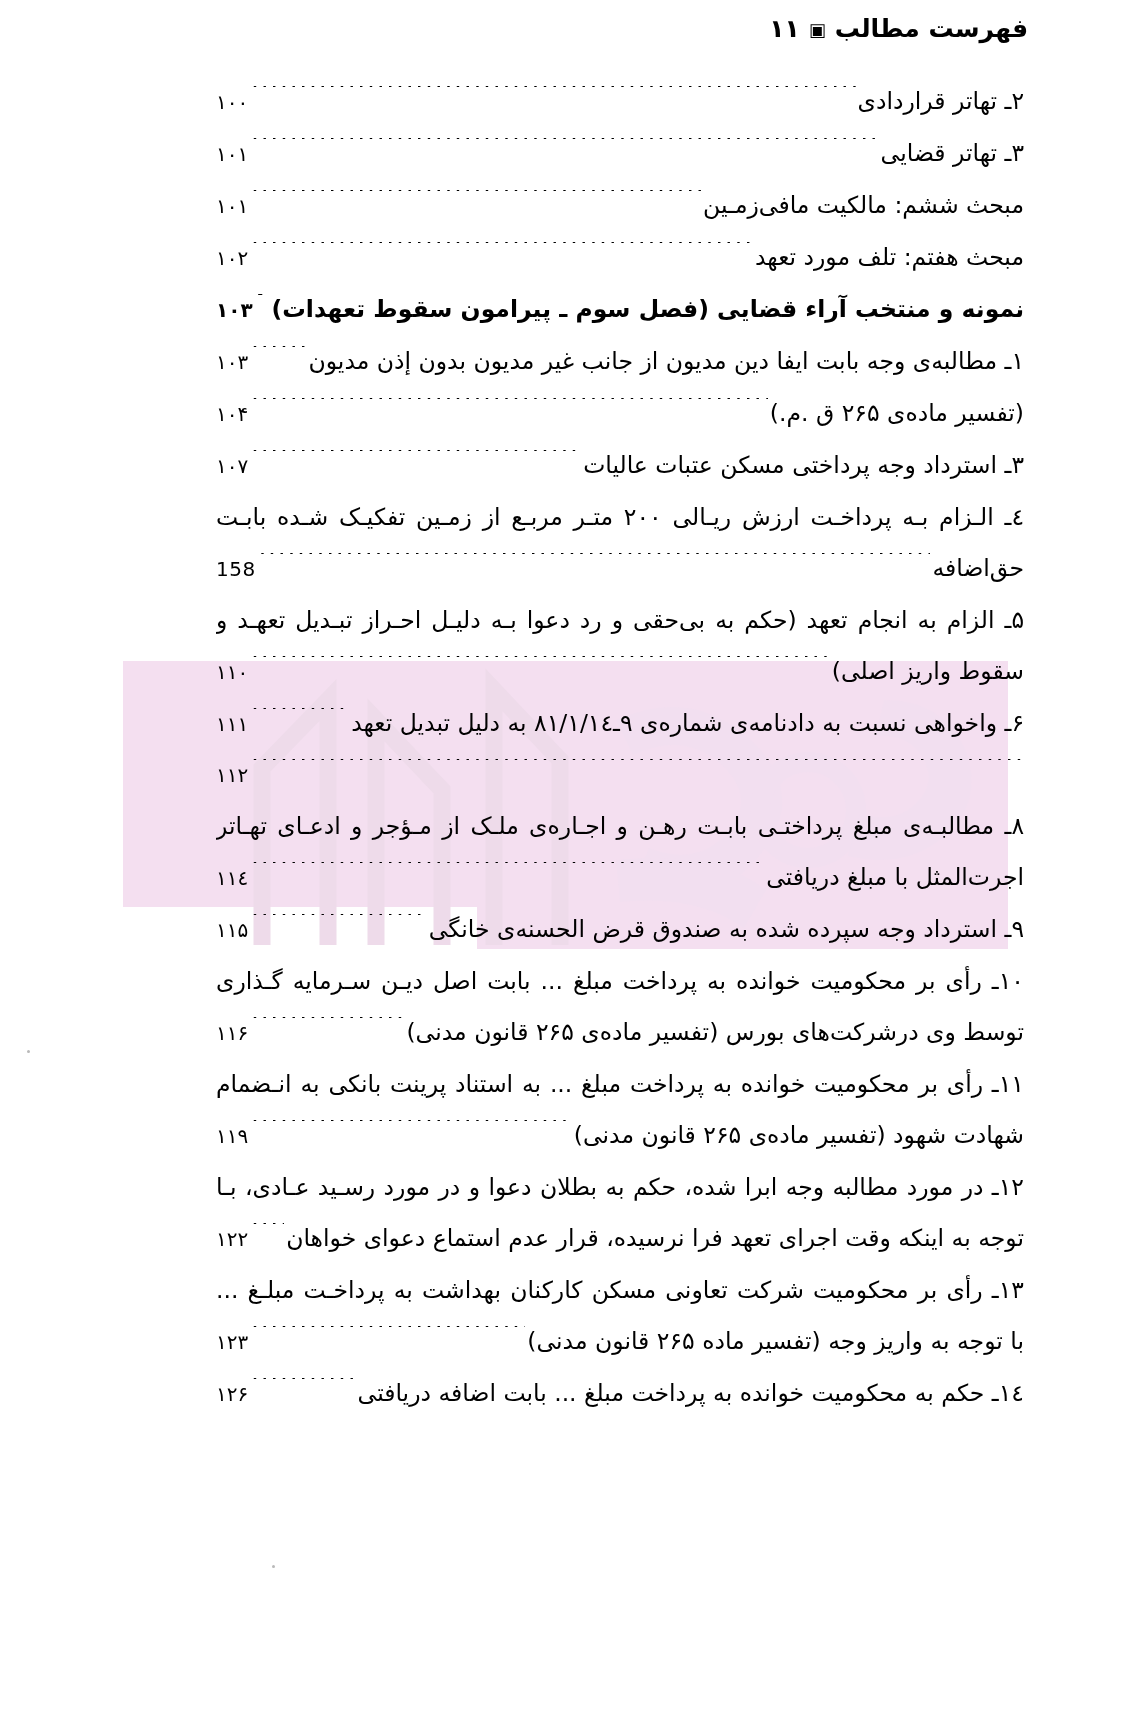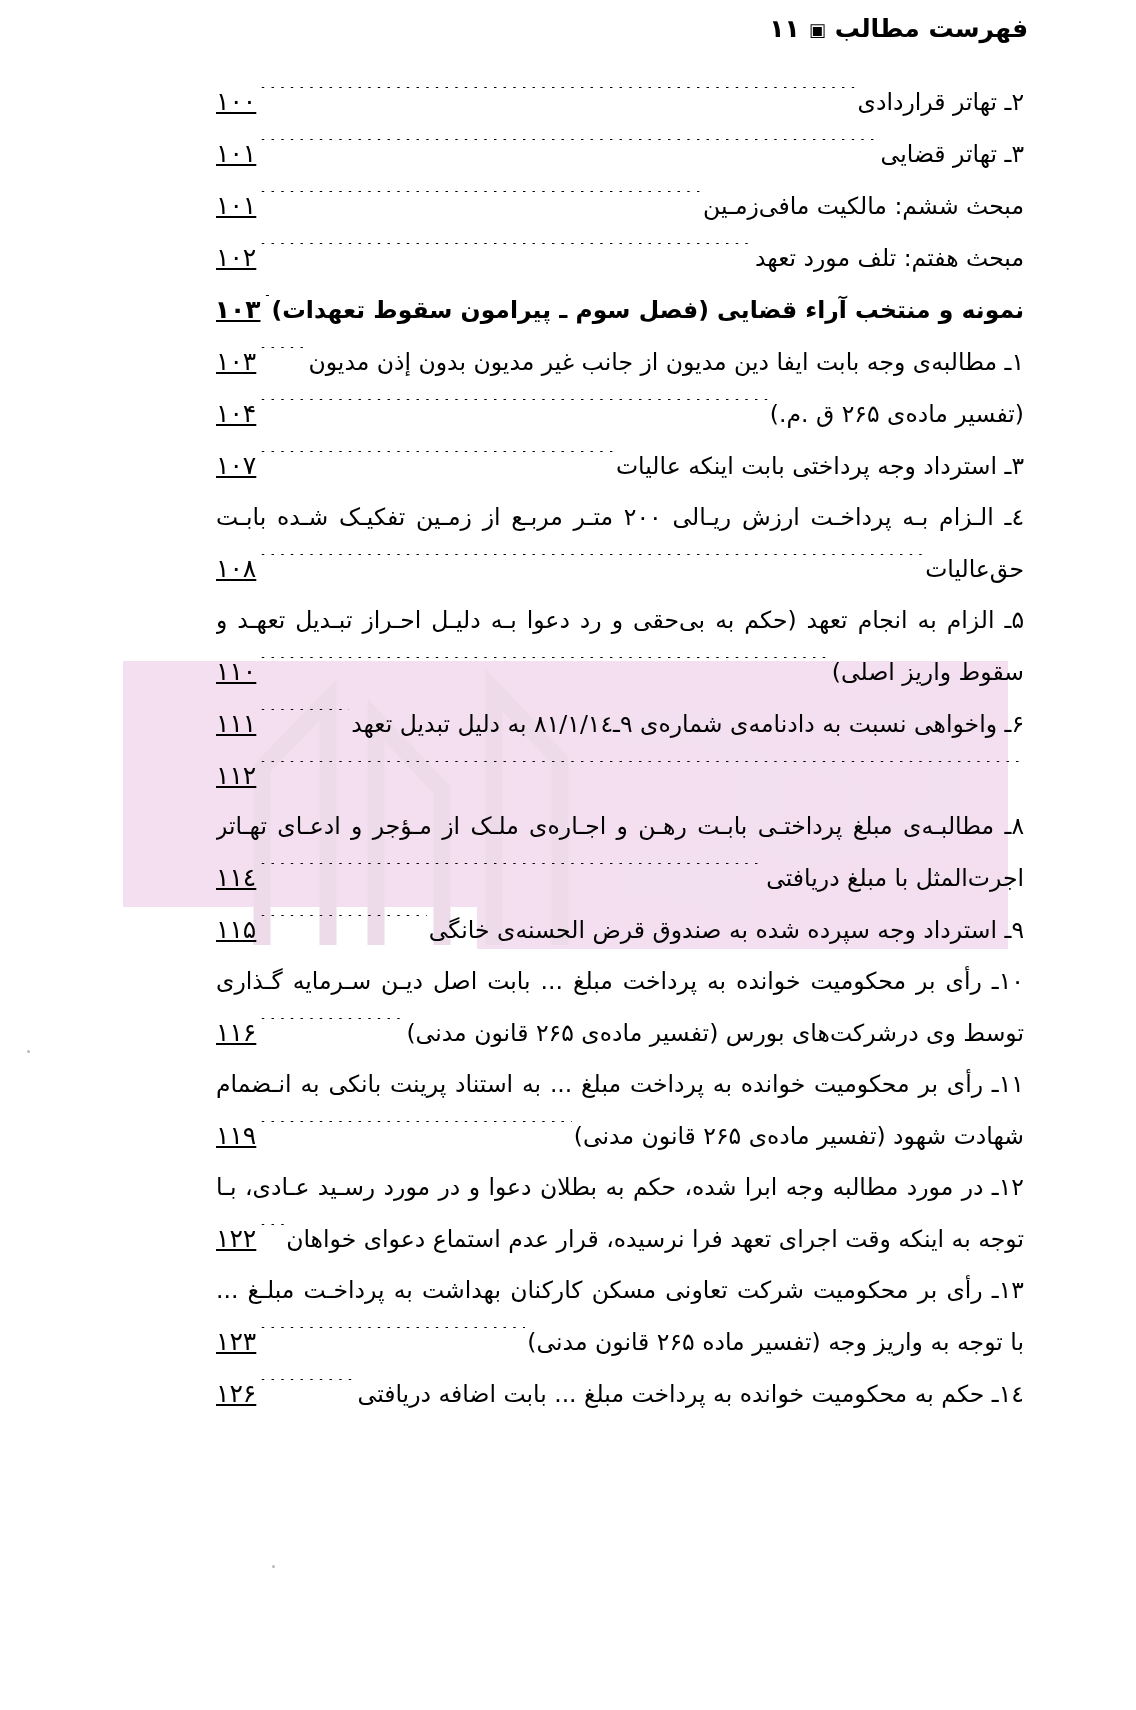"۱۰۰" .pg { font-size: 25px -> 20px; text-decoration: underline -> none }
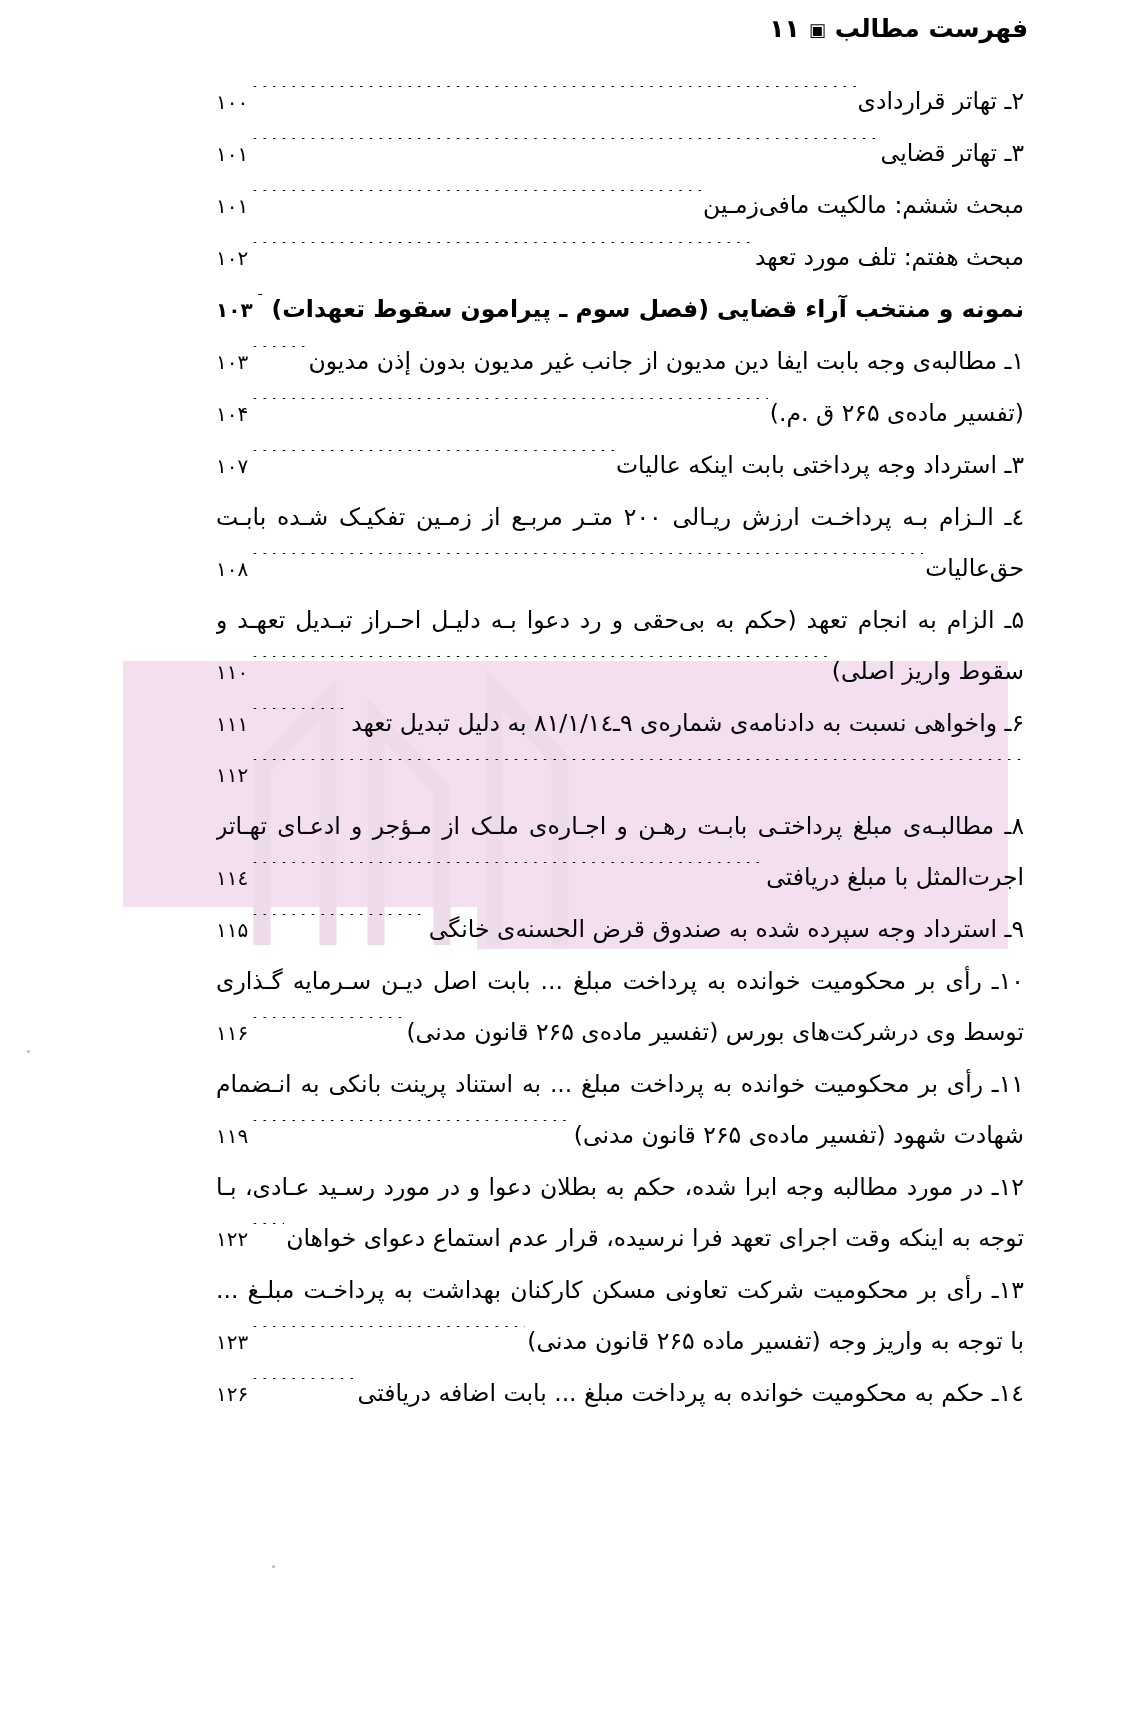"۳ـ استرداد وجه پرداختی بابت" span.txt { text: بابت اینکه -> مسکن عتبات }
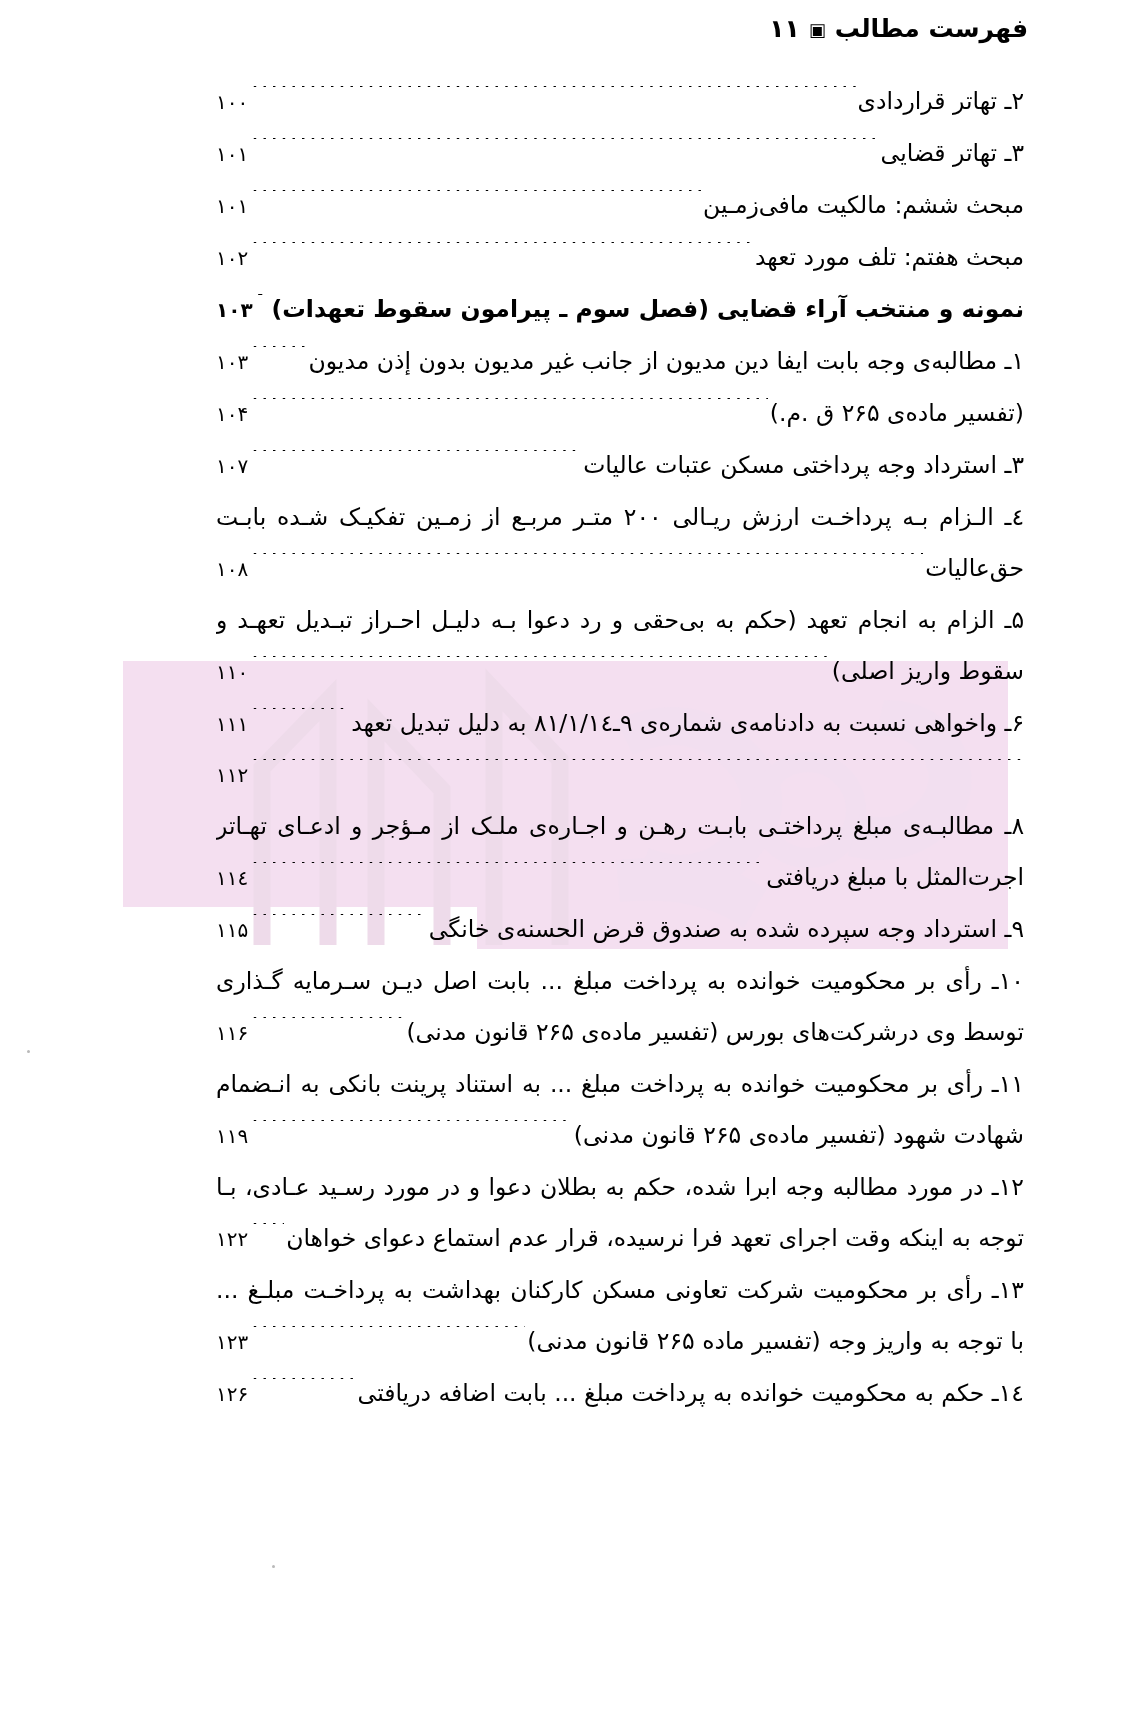"۱۰۸" span.pg { text: ۱۰۸ -> 158 }
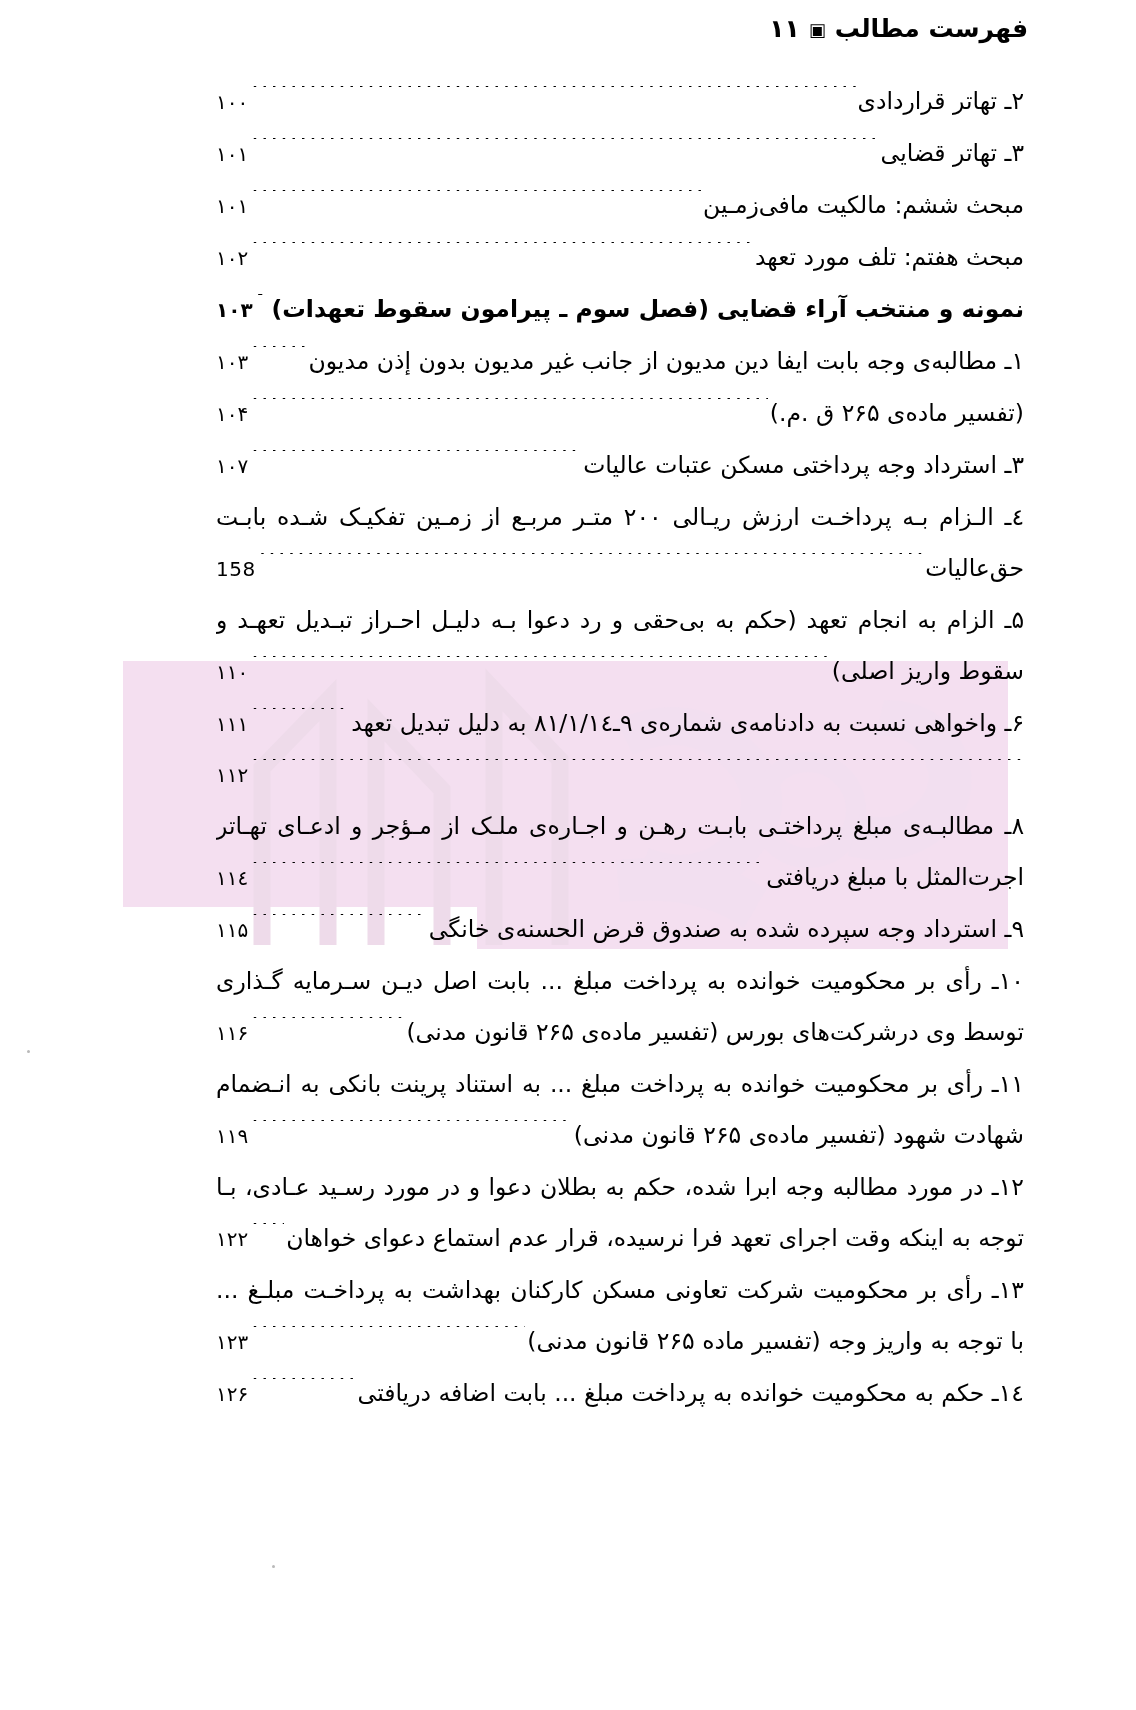"حق‌عالیات" span.txt { text: عالیات -> اضافه }
